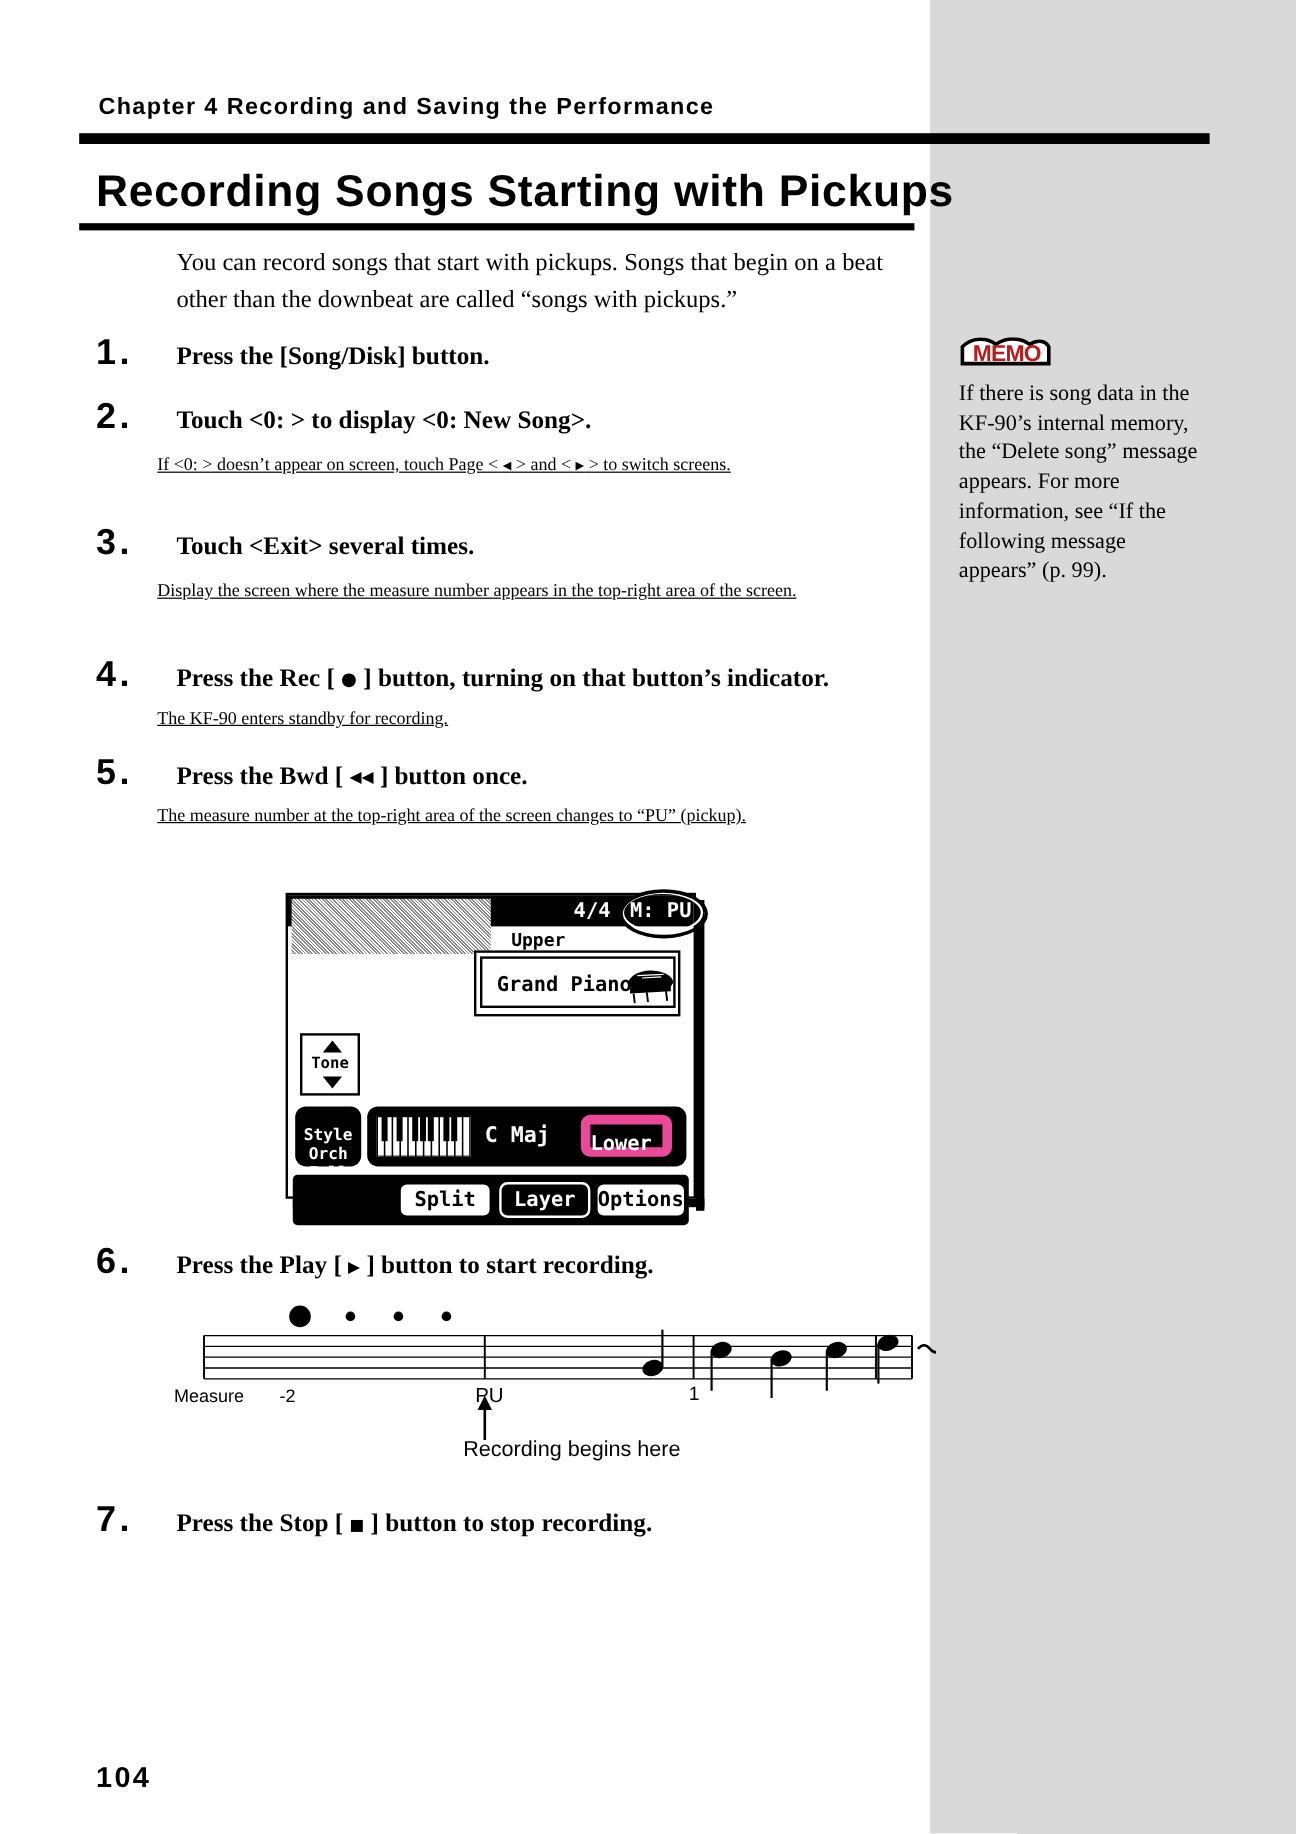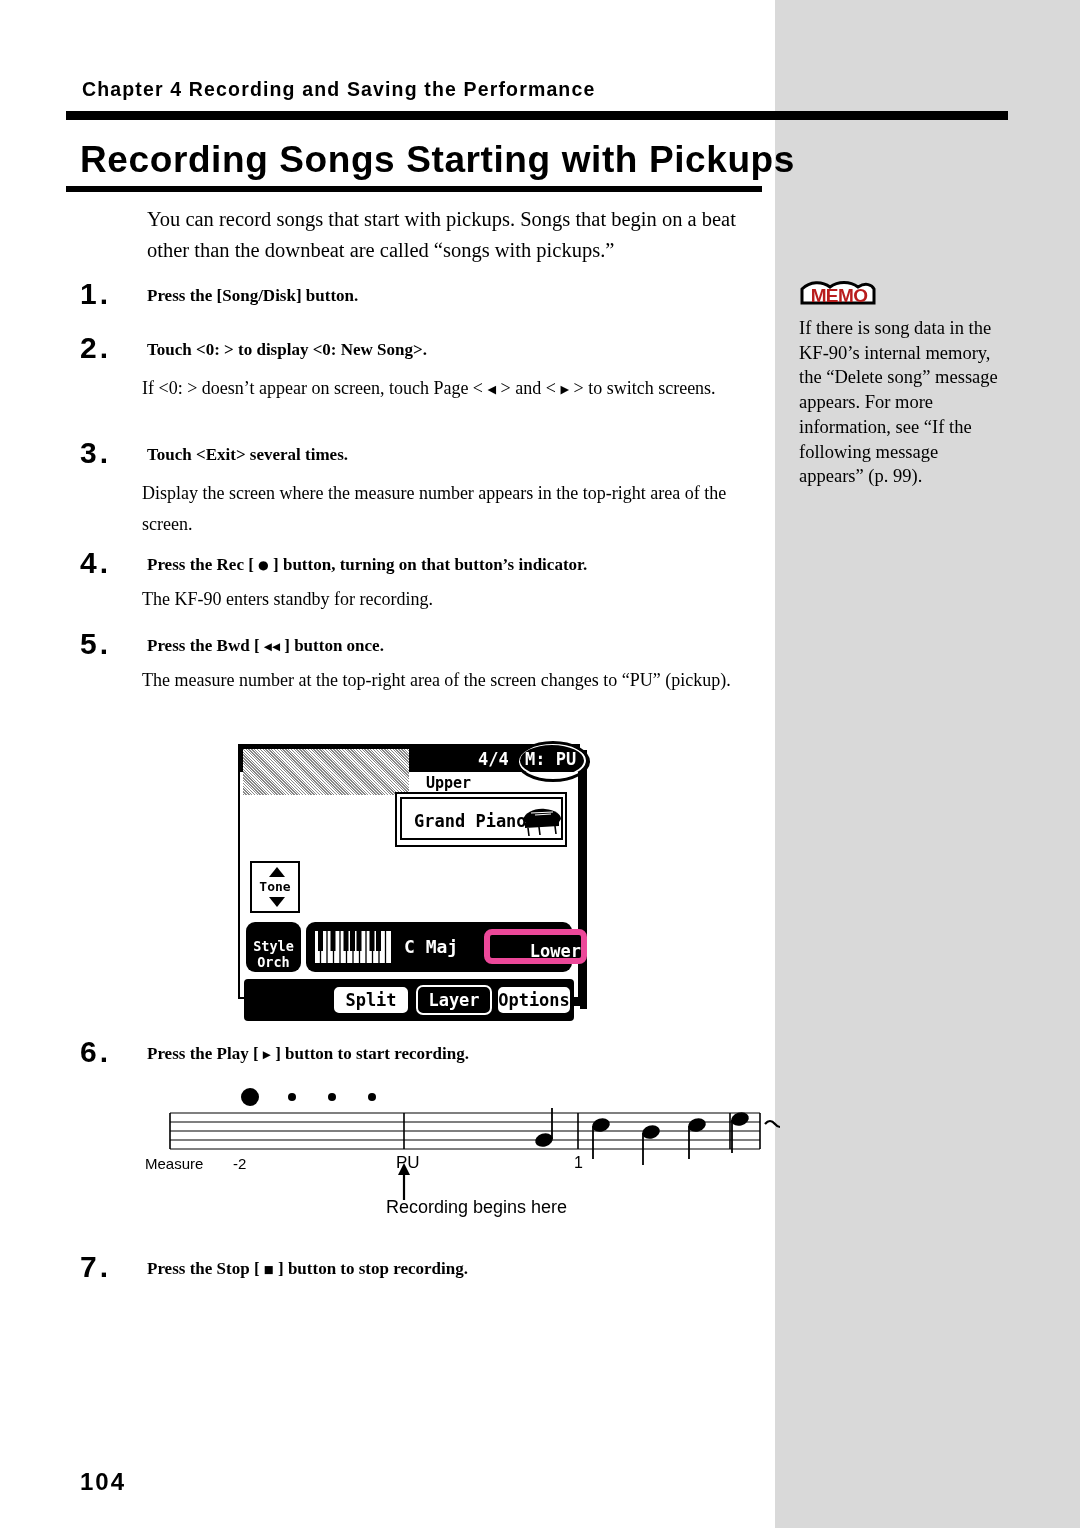"Press the [Song/Disk] button." .step-head { font-size: 17px -> 21px }
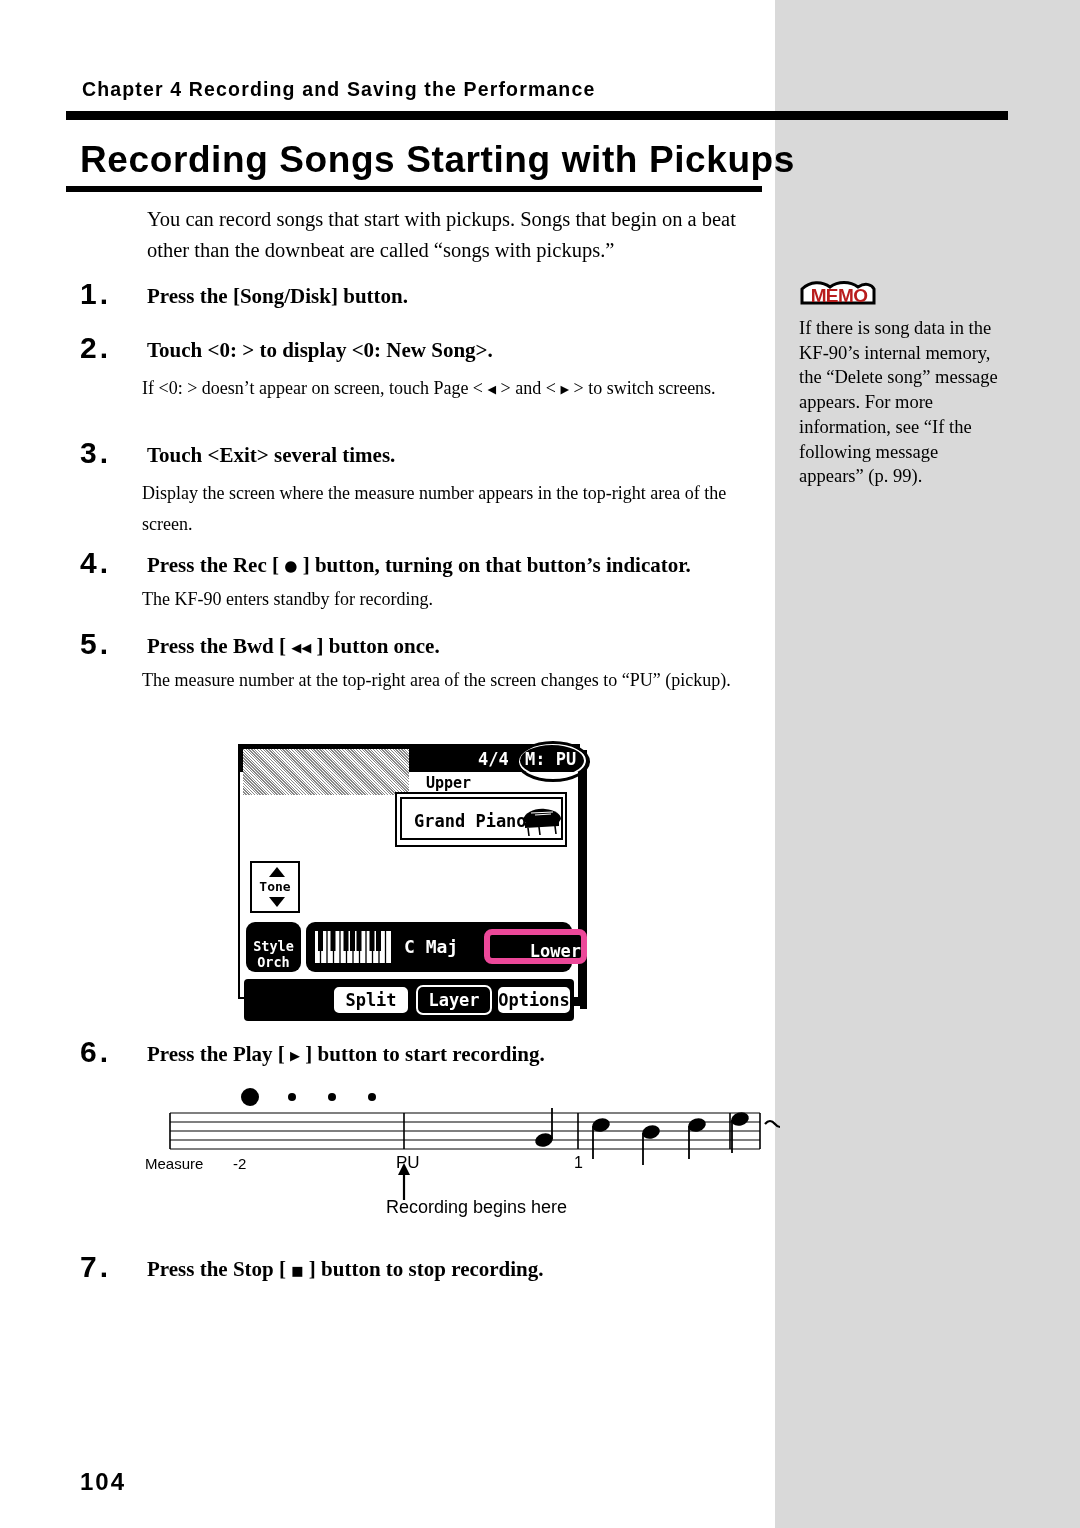"If <0: > doesn’t appear" .step-body { font-size: 18px -> 15px; left: 62px -> 51px; text-decoration: none -> underline }
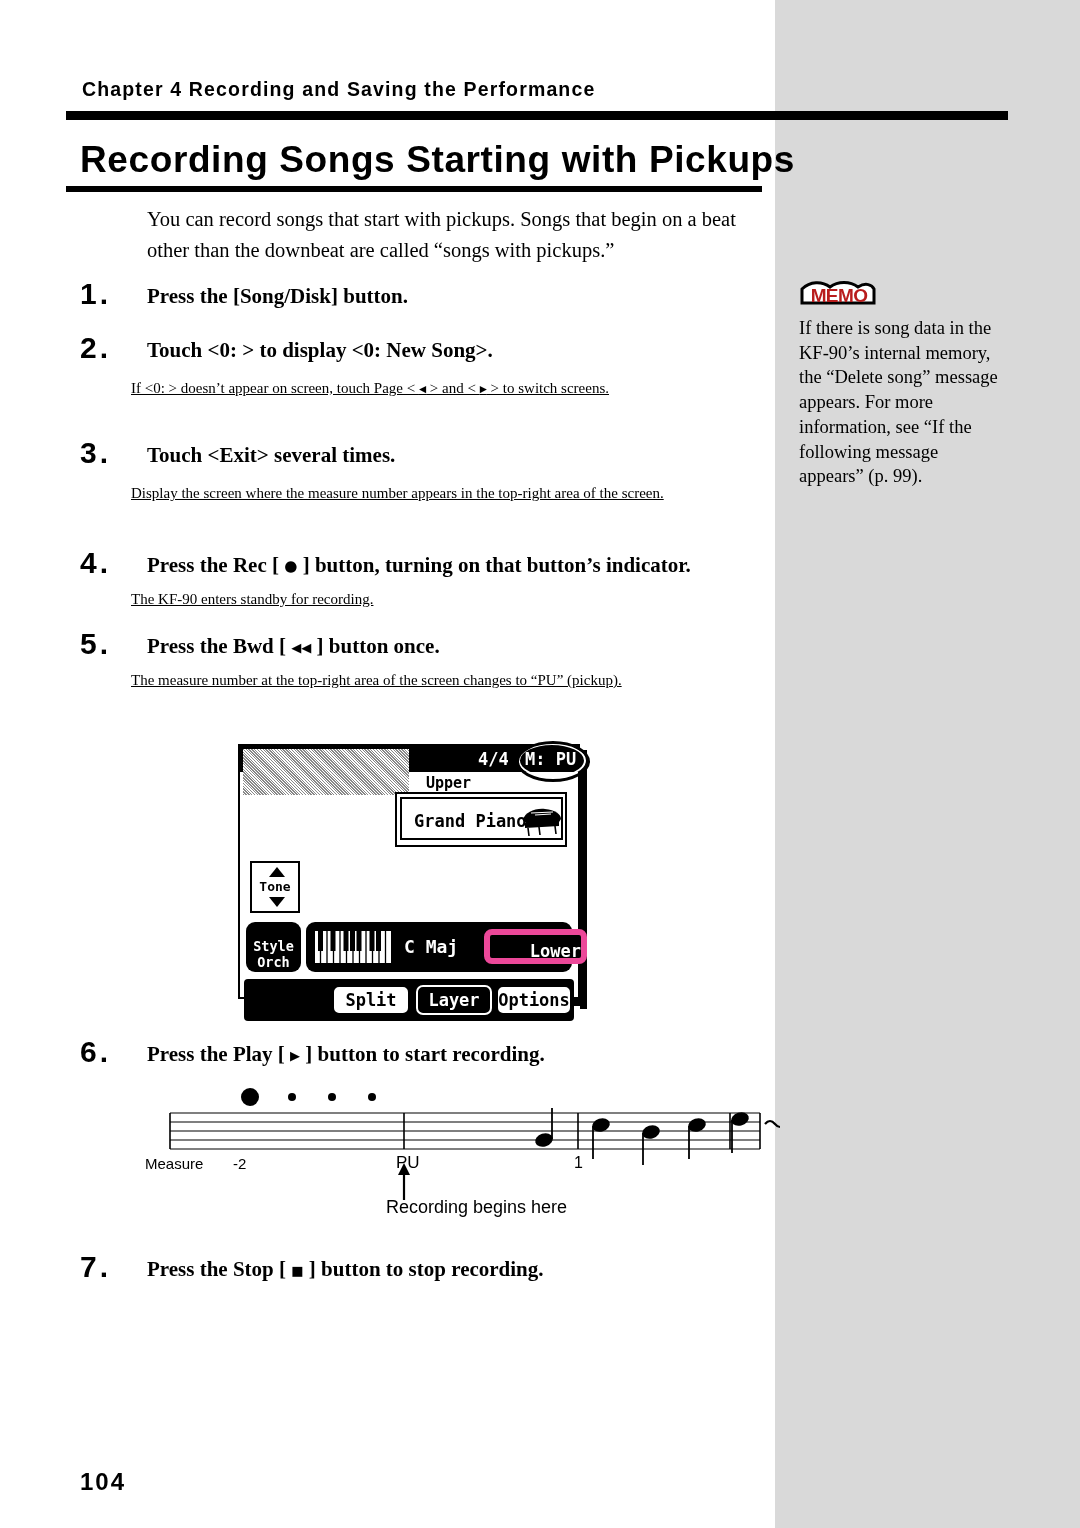"Lower" .lower-btn { border: 6px solid #ec4899 -> 8px solid #ec4899; text-align: right -> left; width: 103px -> 76px }
